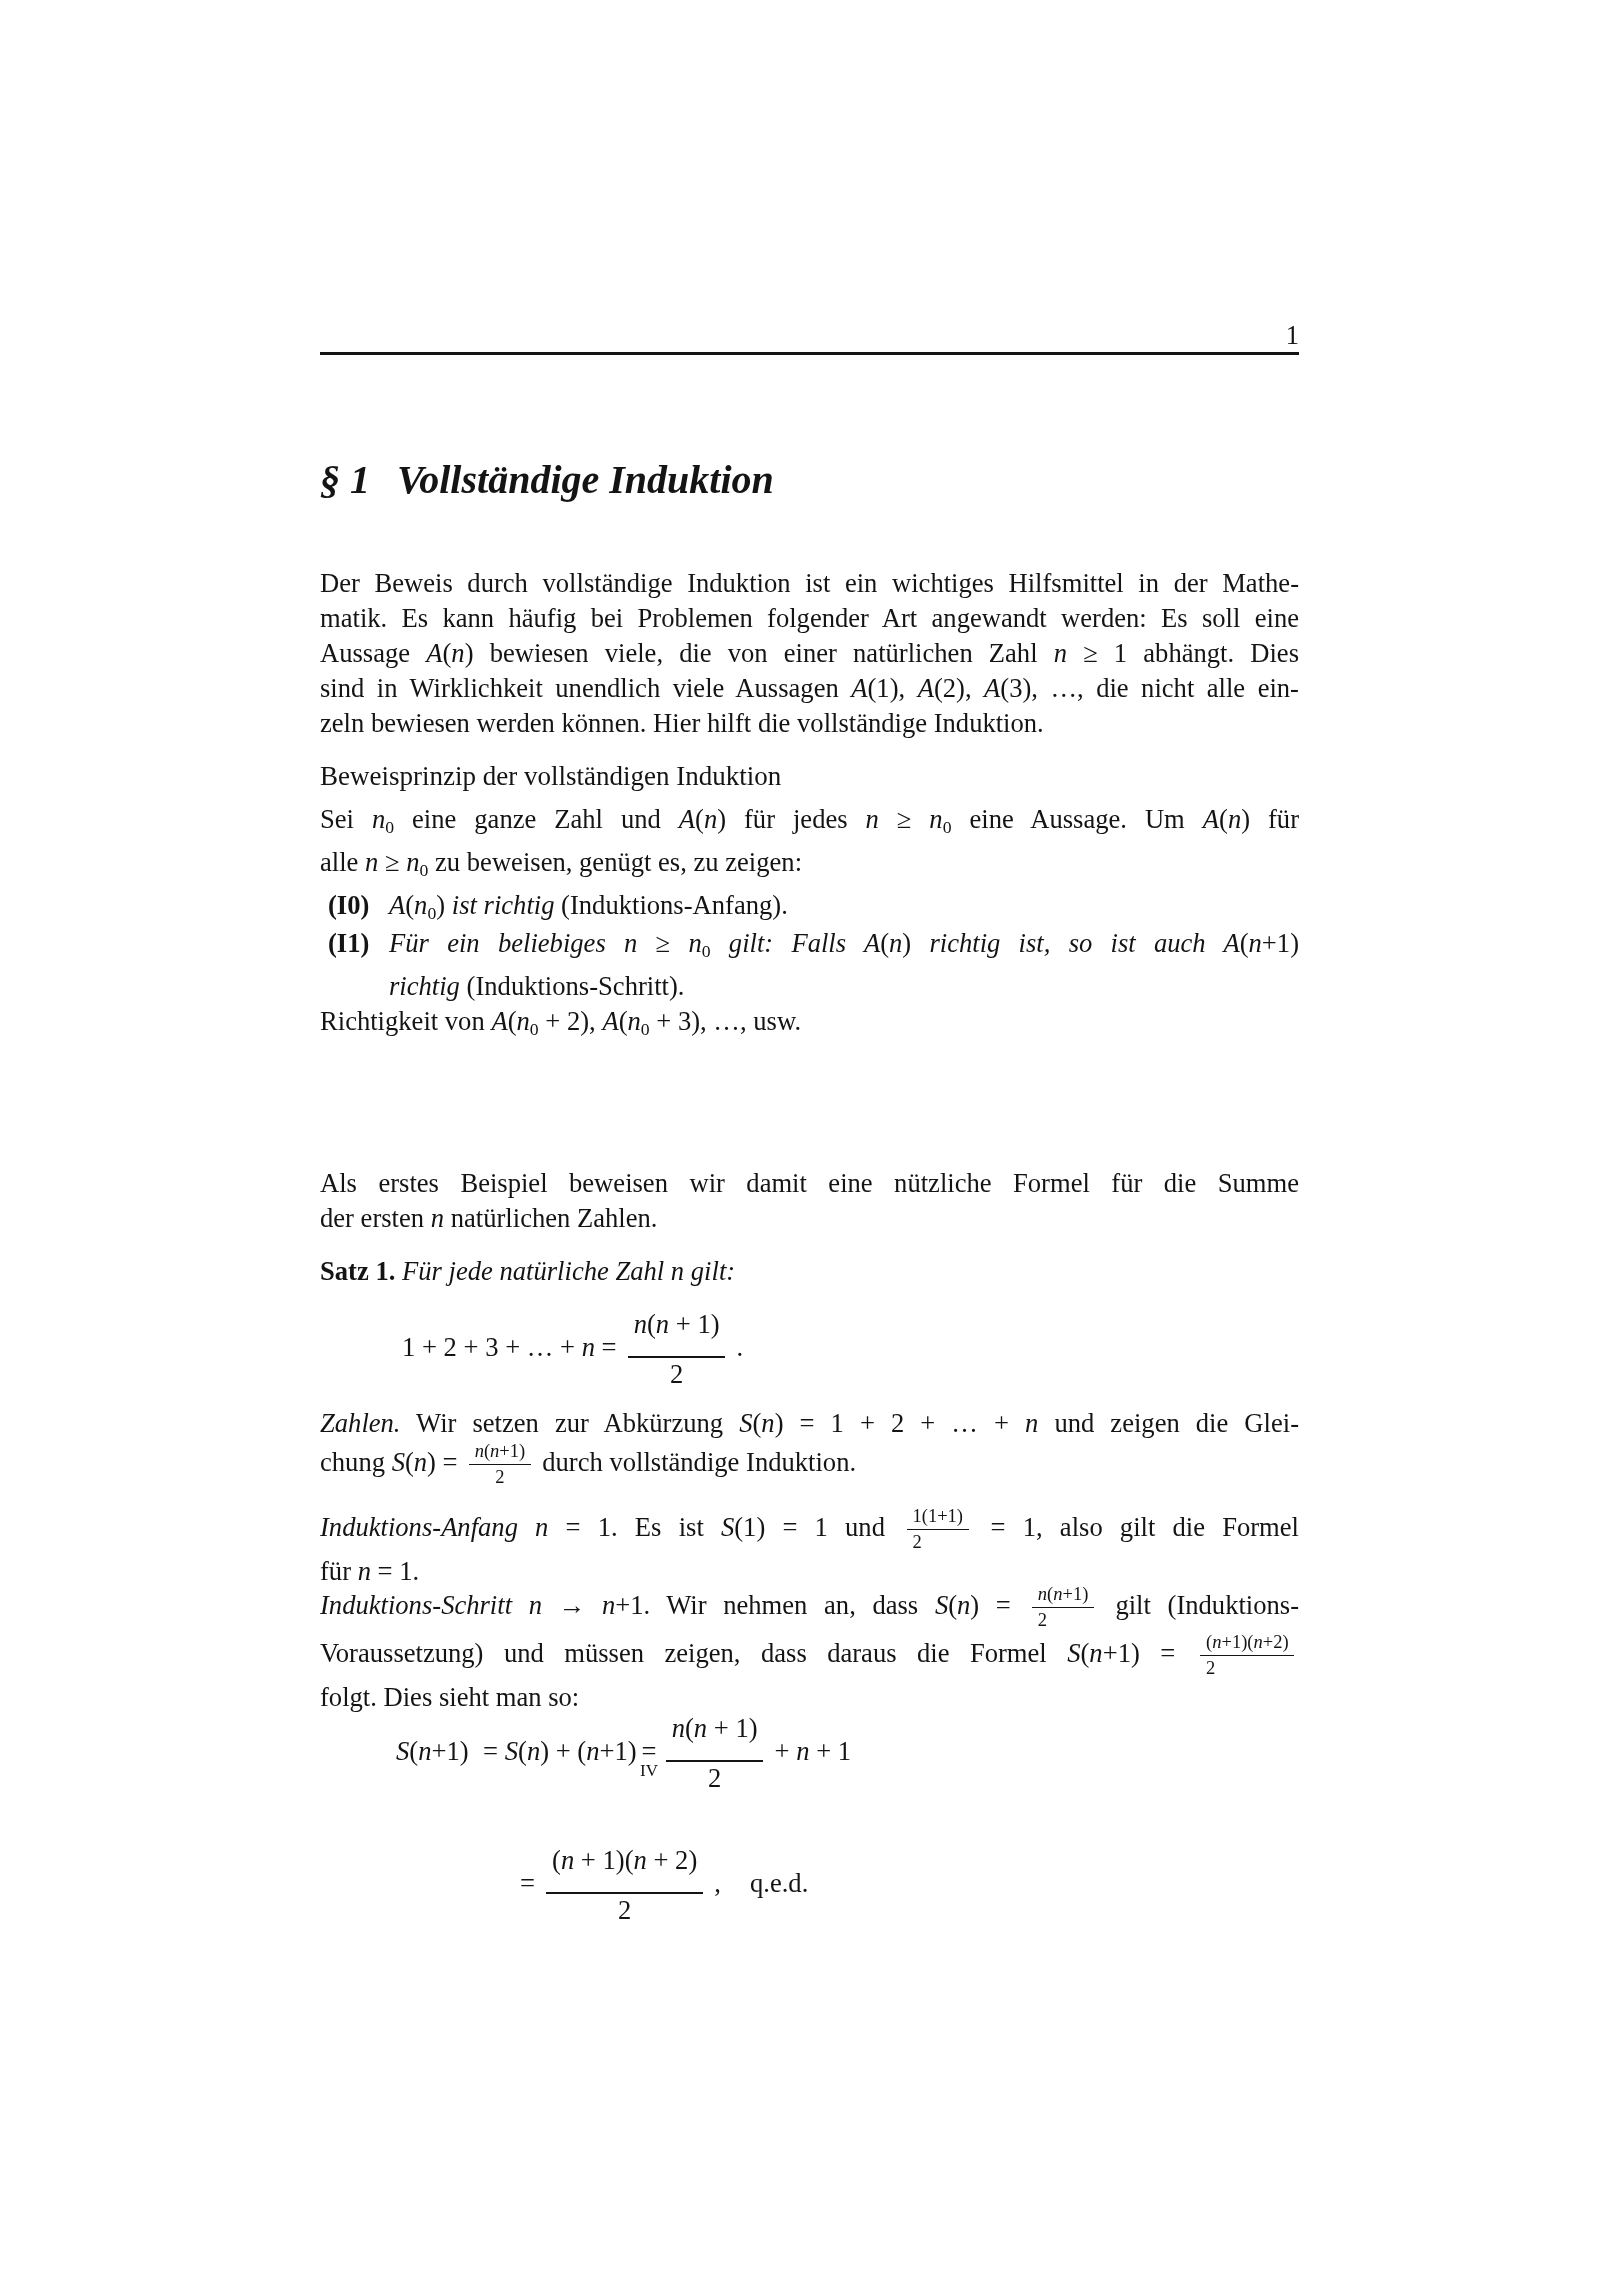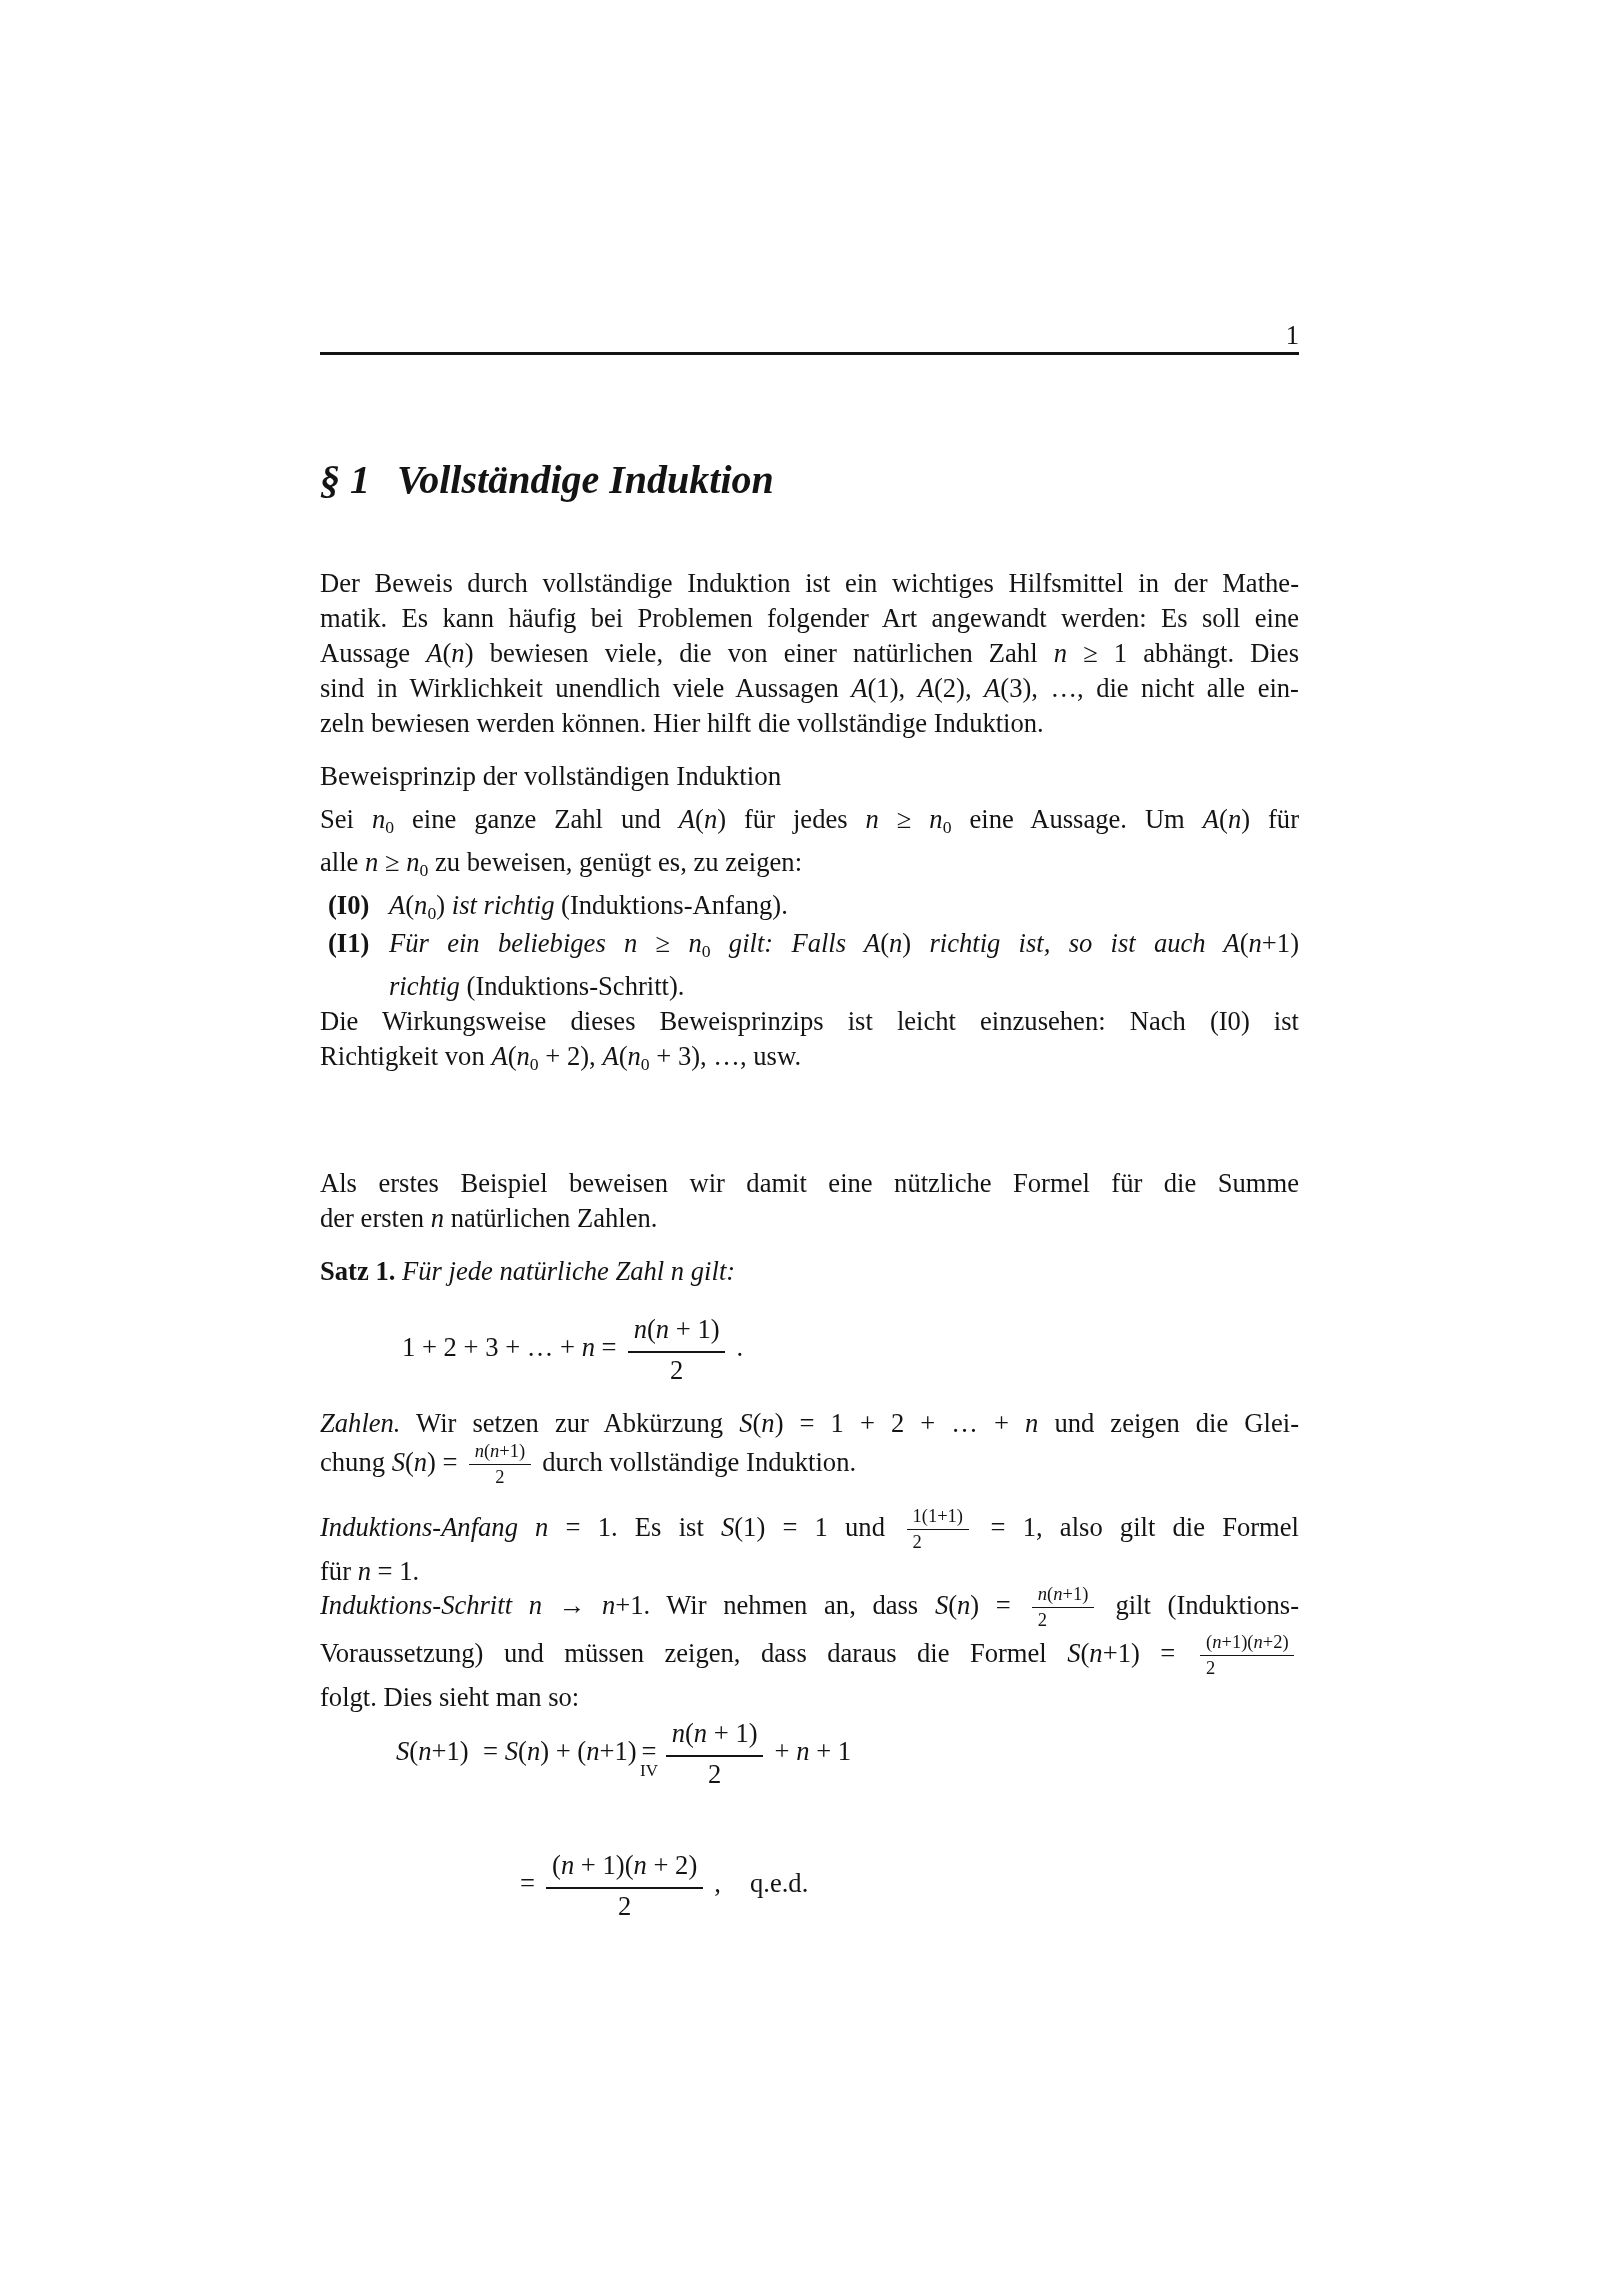"Die Wirkungsweise dieses Beweisprinzips" div.ln { html: <div><span>Die Wirkungsweise dieses Beweisprinzips ist leicht einzusehen: Nach (I0) ist</span></div> -> none }
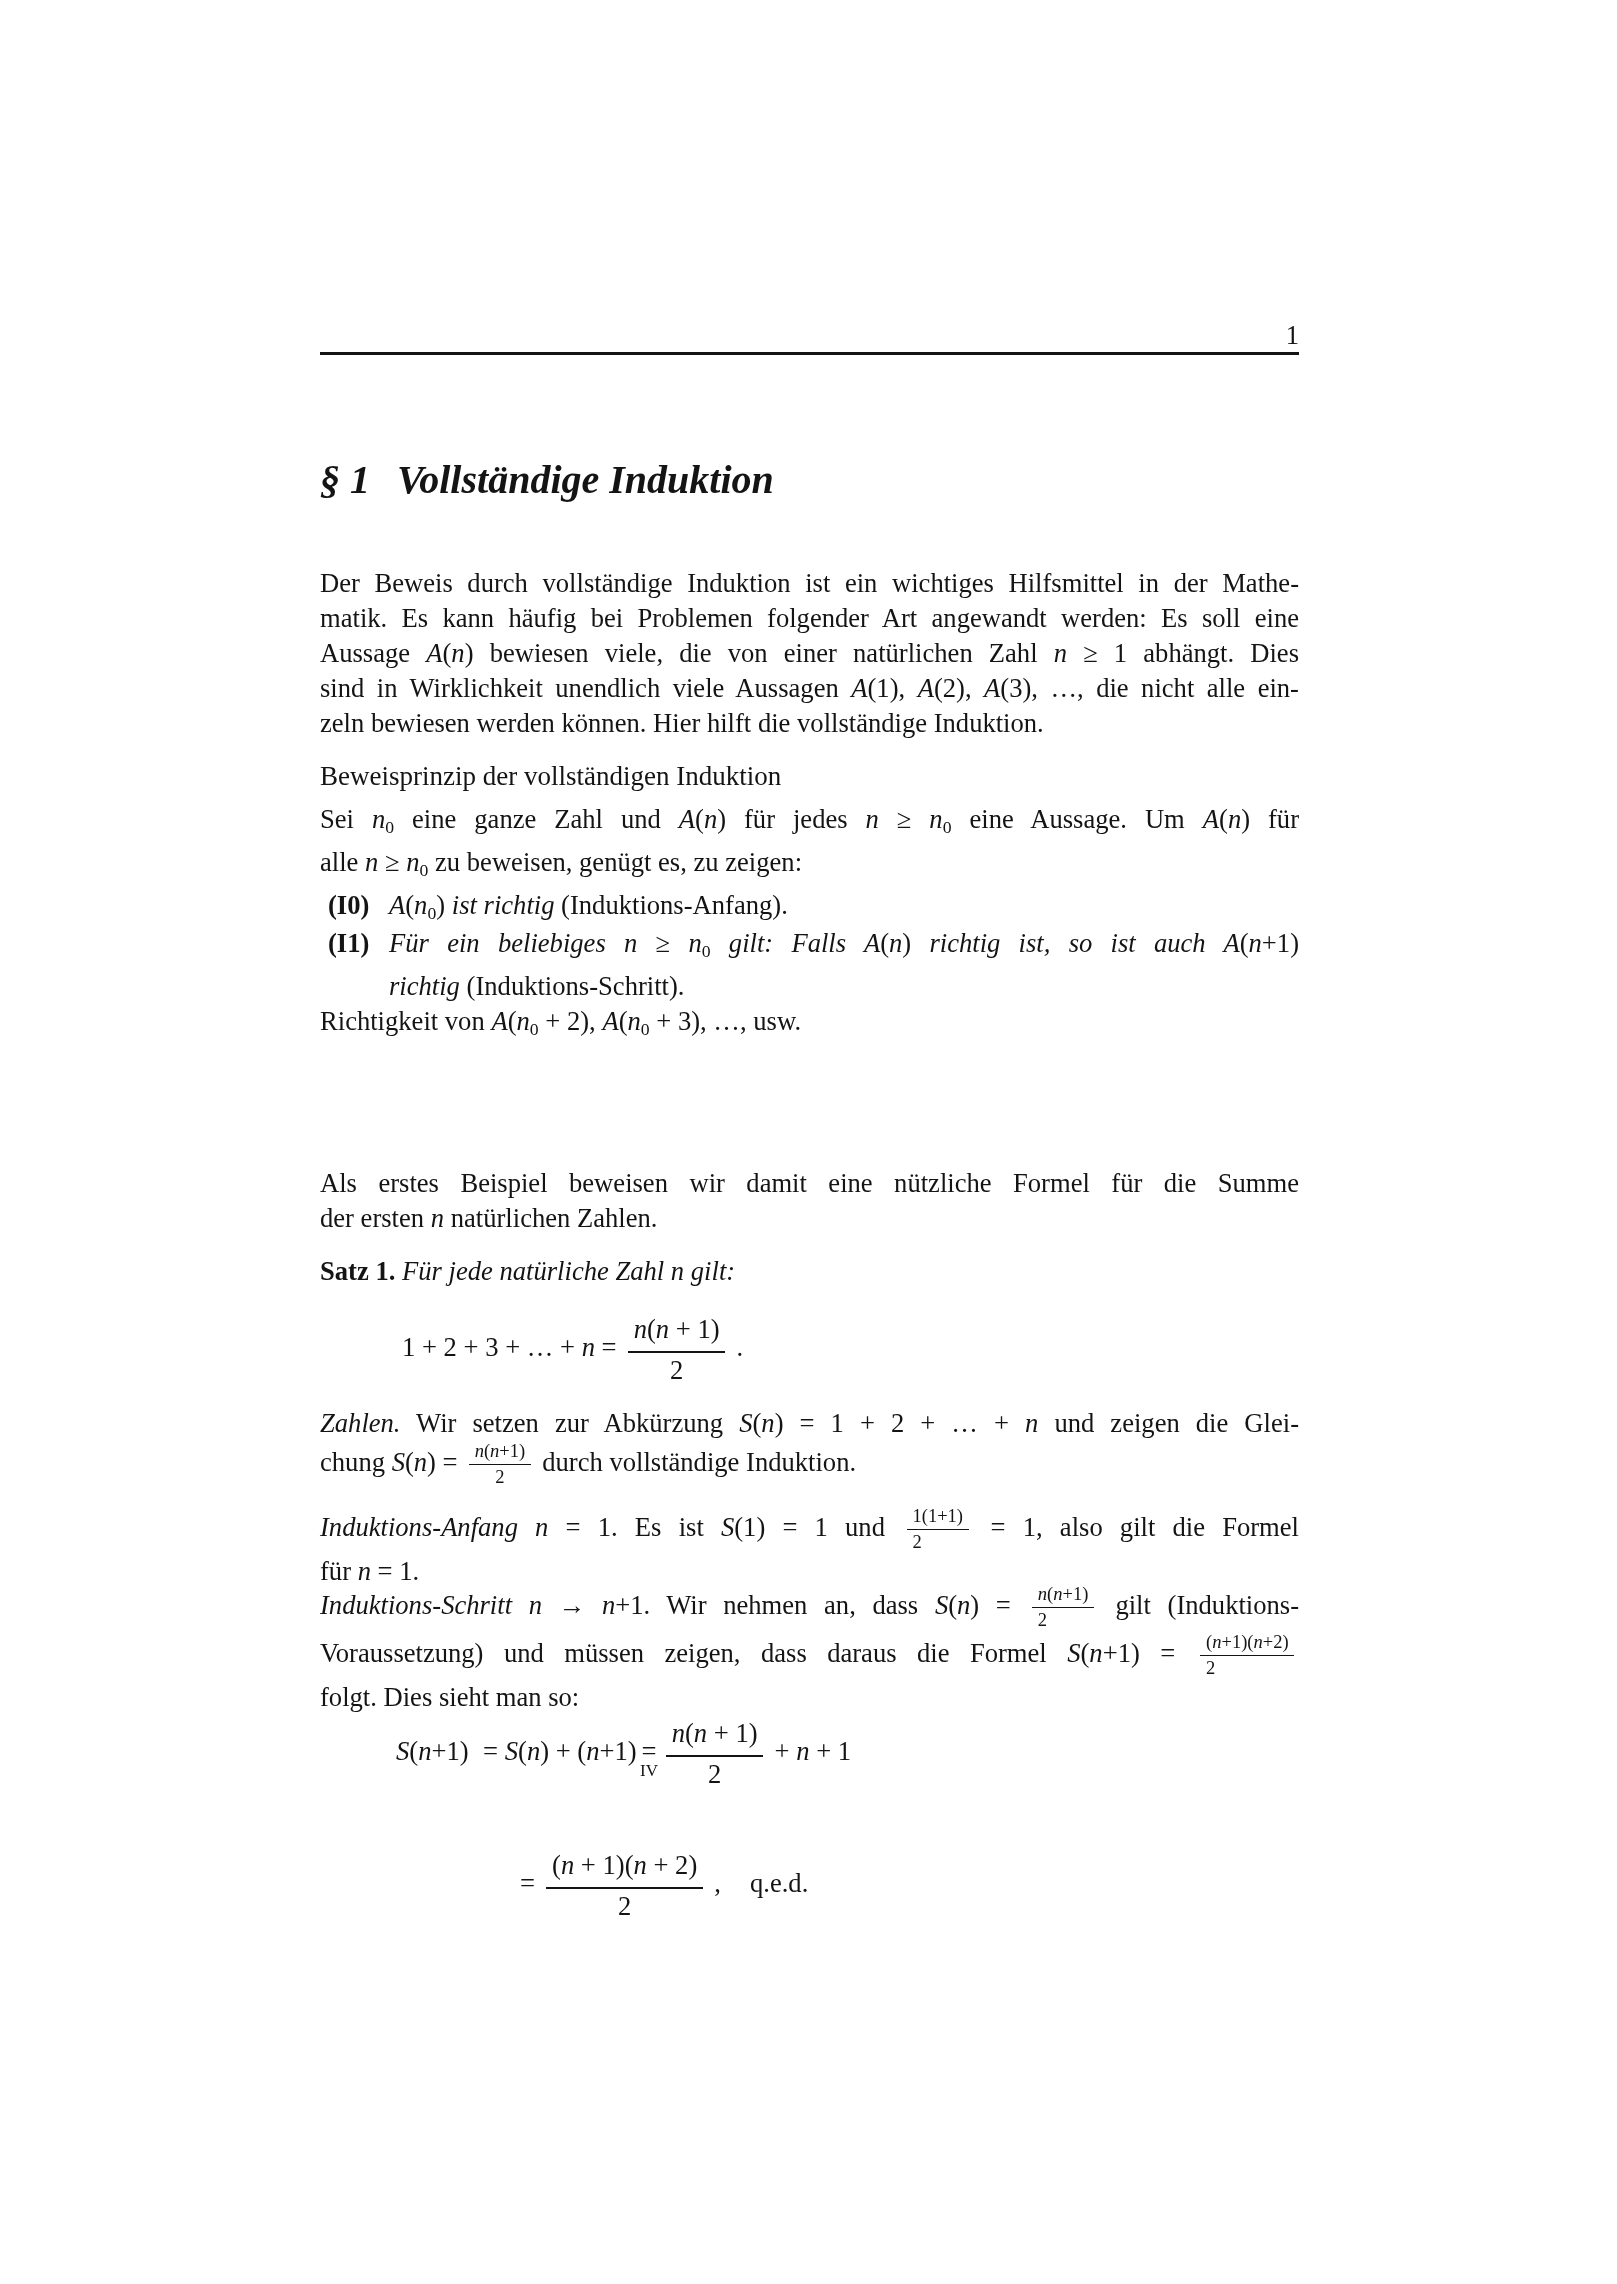"n(n + 1)" .frac .num { padding-bottom: 6px -> 15px }
